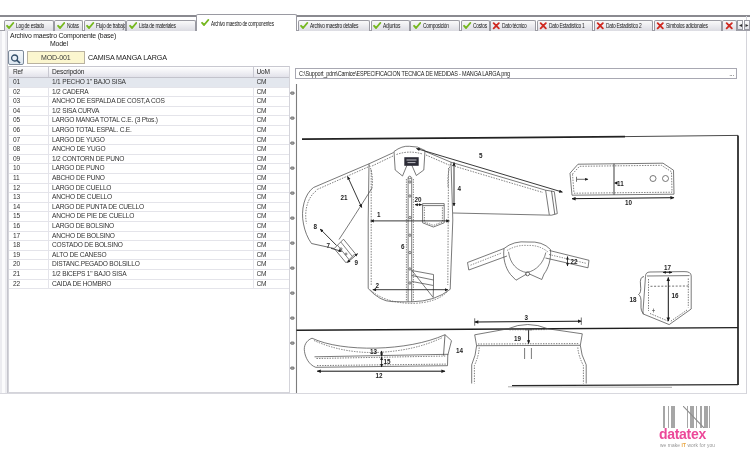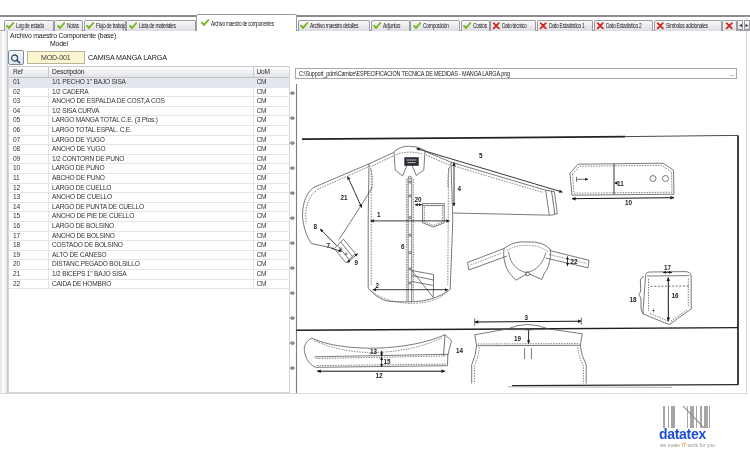"datatex" #lname { color: #1d4ed8 -> #ec4899 }
